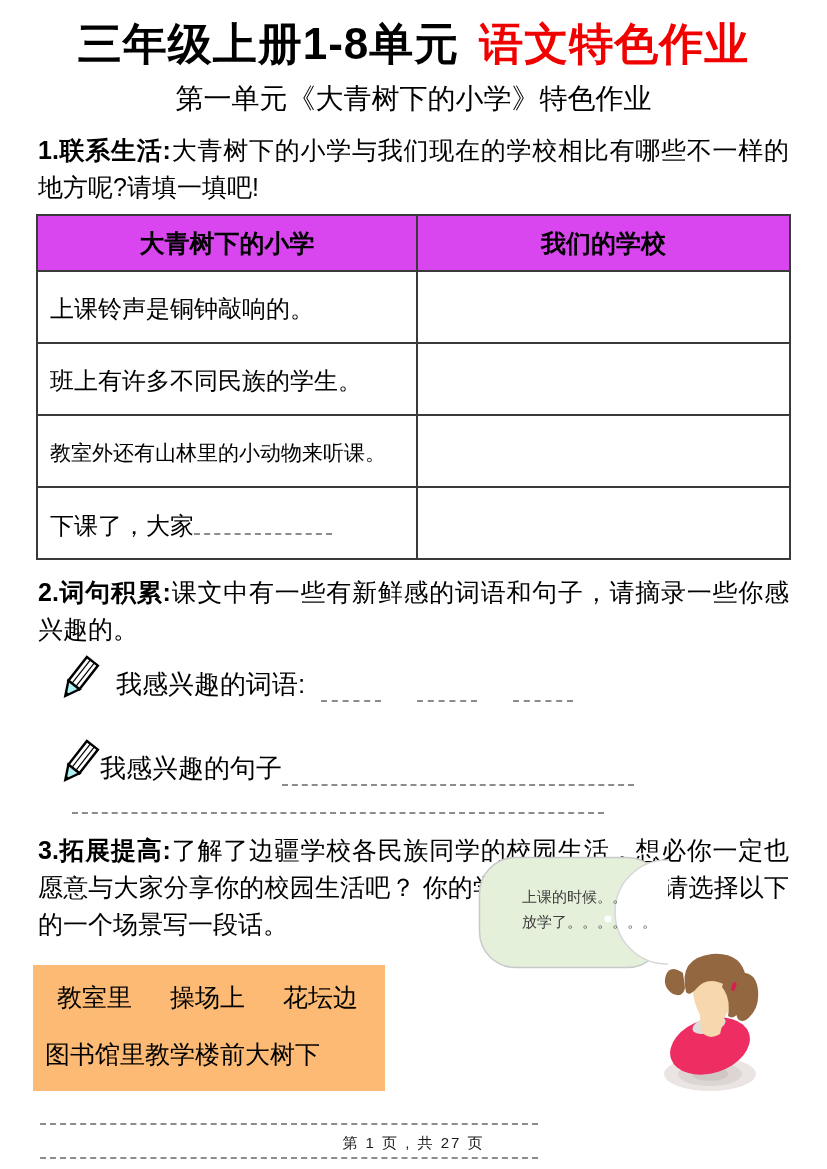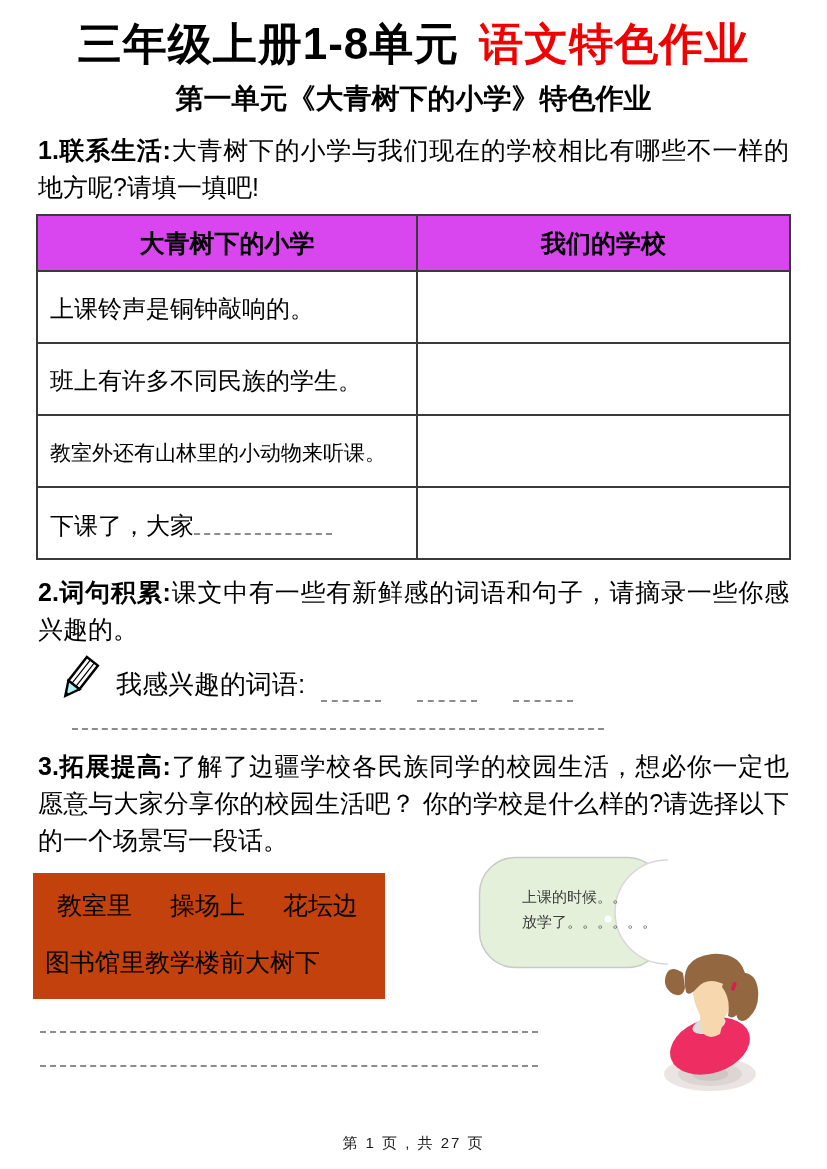"第一单元《大青树下的小学》特色作业" .subtitle { font-weight: bold -> normal }
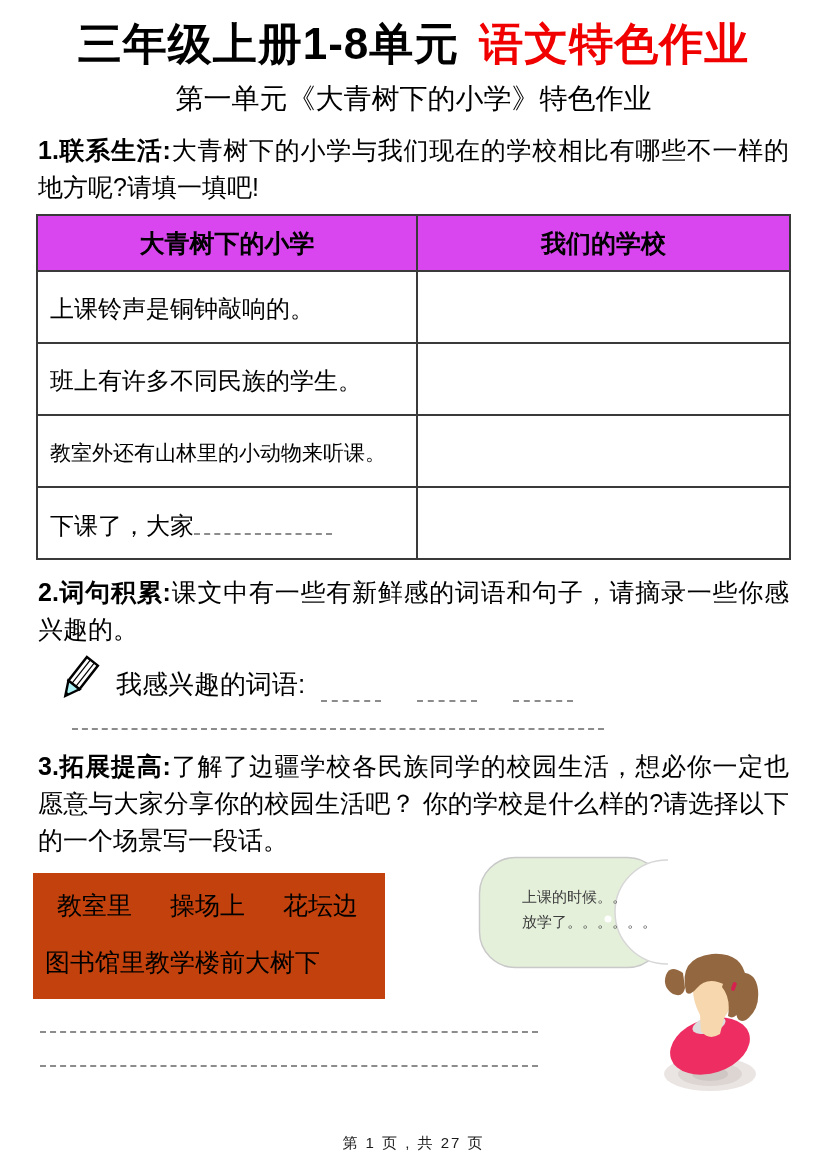"我感兴趣的句子" div.pencil-row { html: none -> <div> <span> <svg> <g> <rect></rect> <line></line> <line></line> <polygon></polygon> <polygon></polygon> </g> </svg> </span> <span>我感兴趣的句子</span> <span></span> </div> }
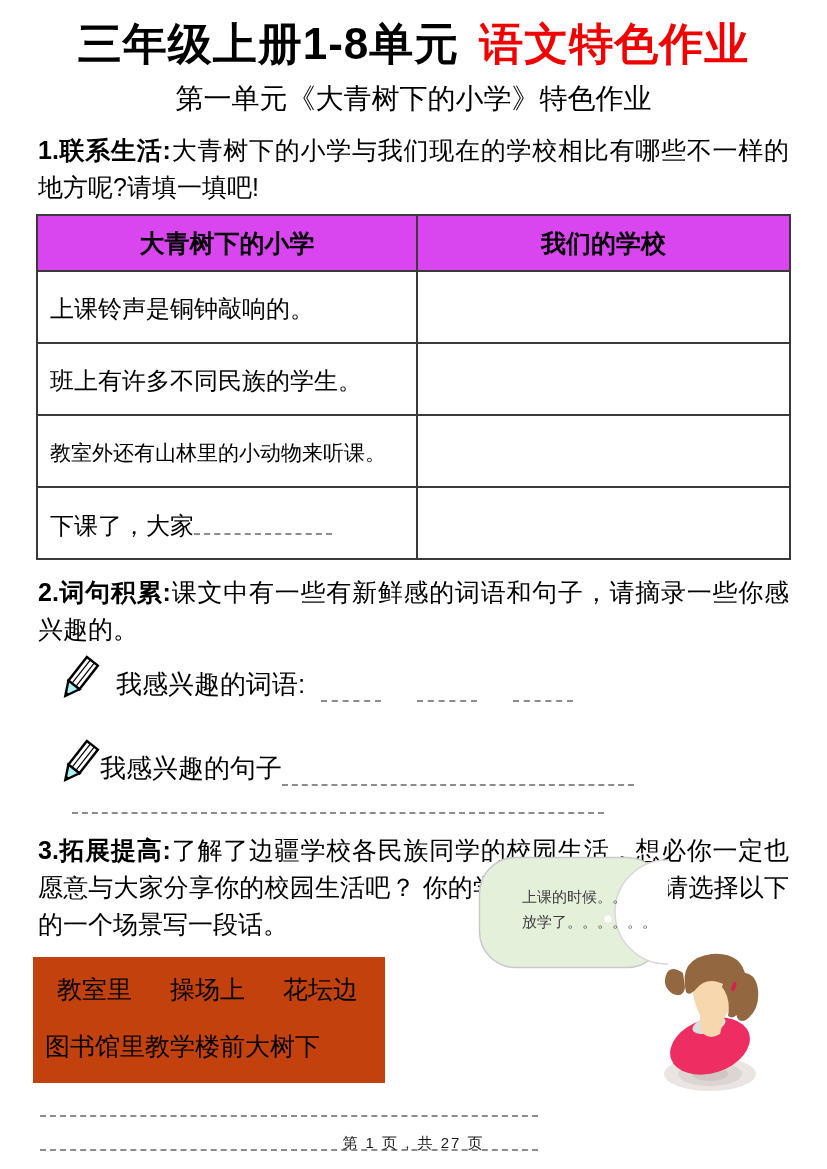"教室里" .options-box { background: #c2410c -> #fdba74; margin: 14px 0 0 33px -> 22px 0 0 33px }
